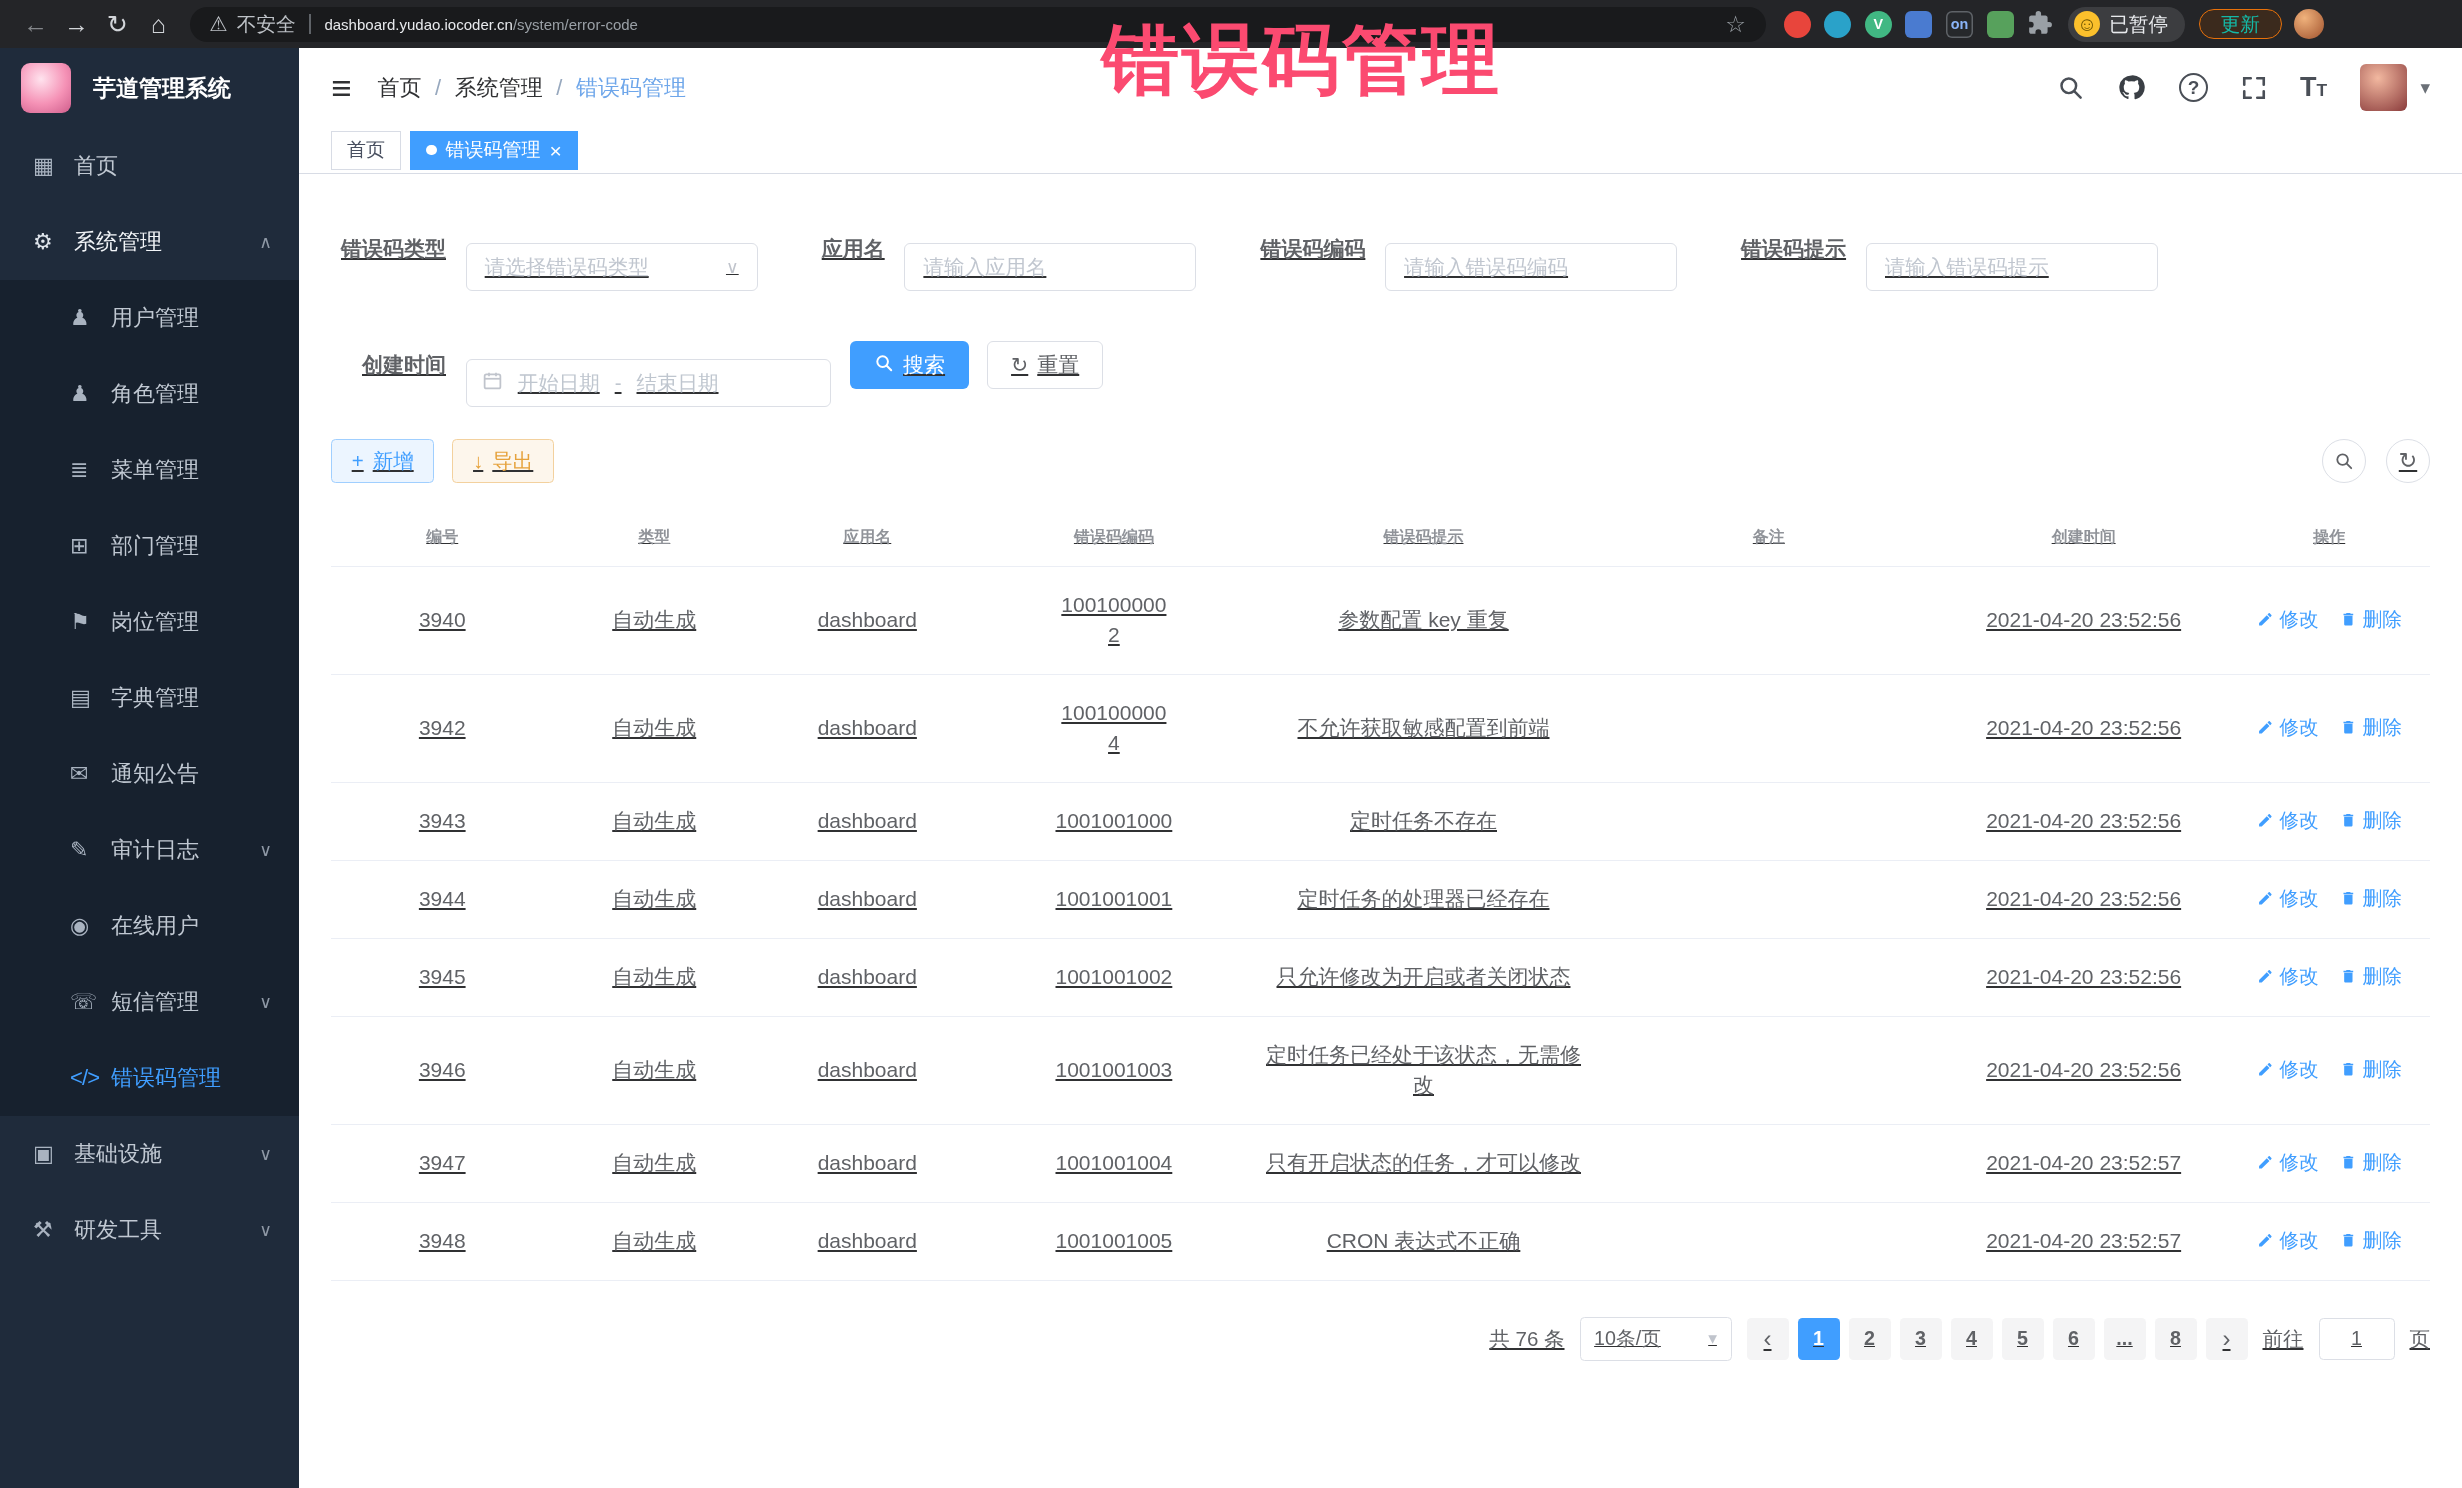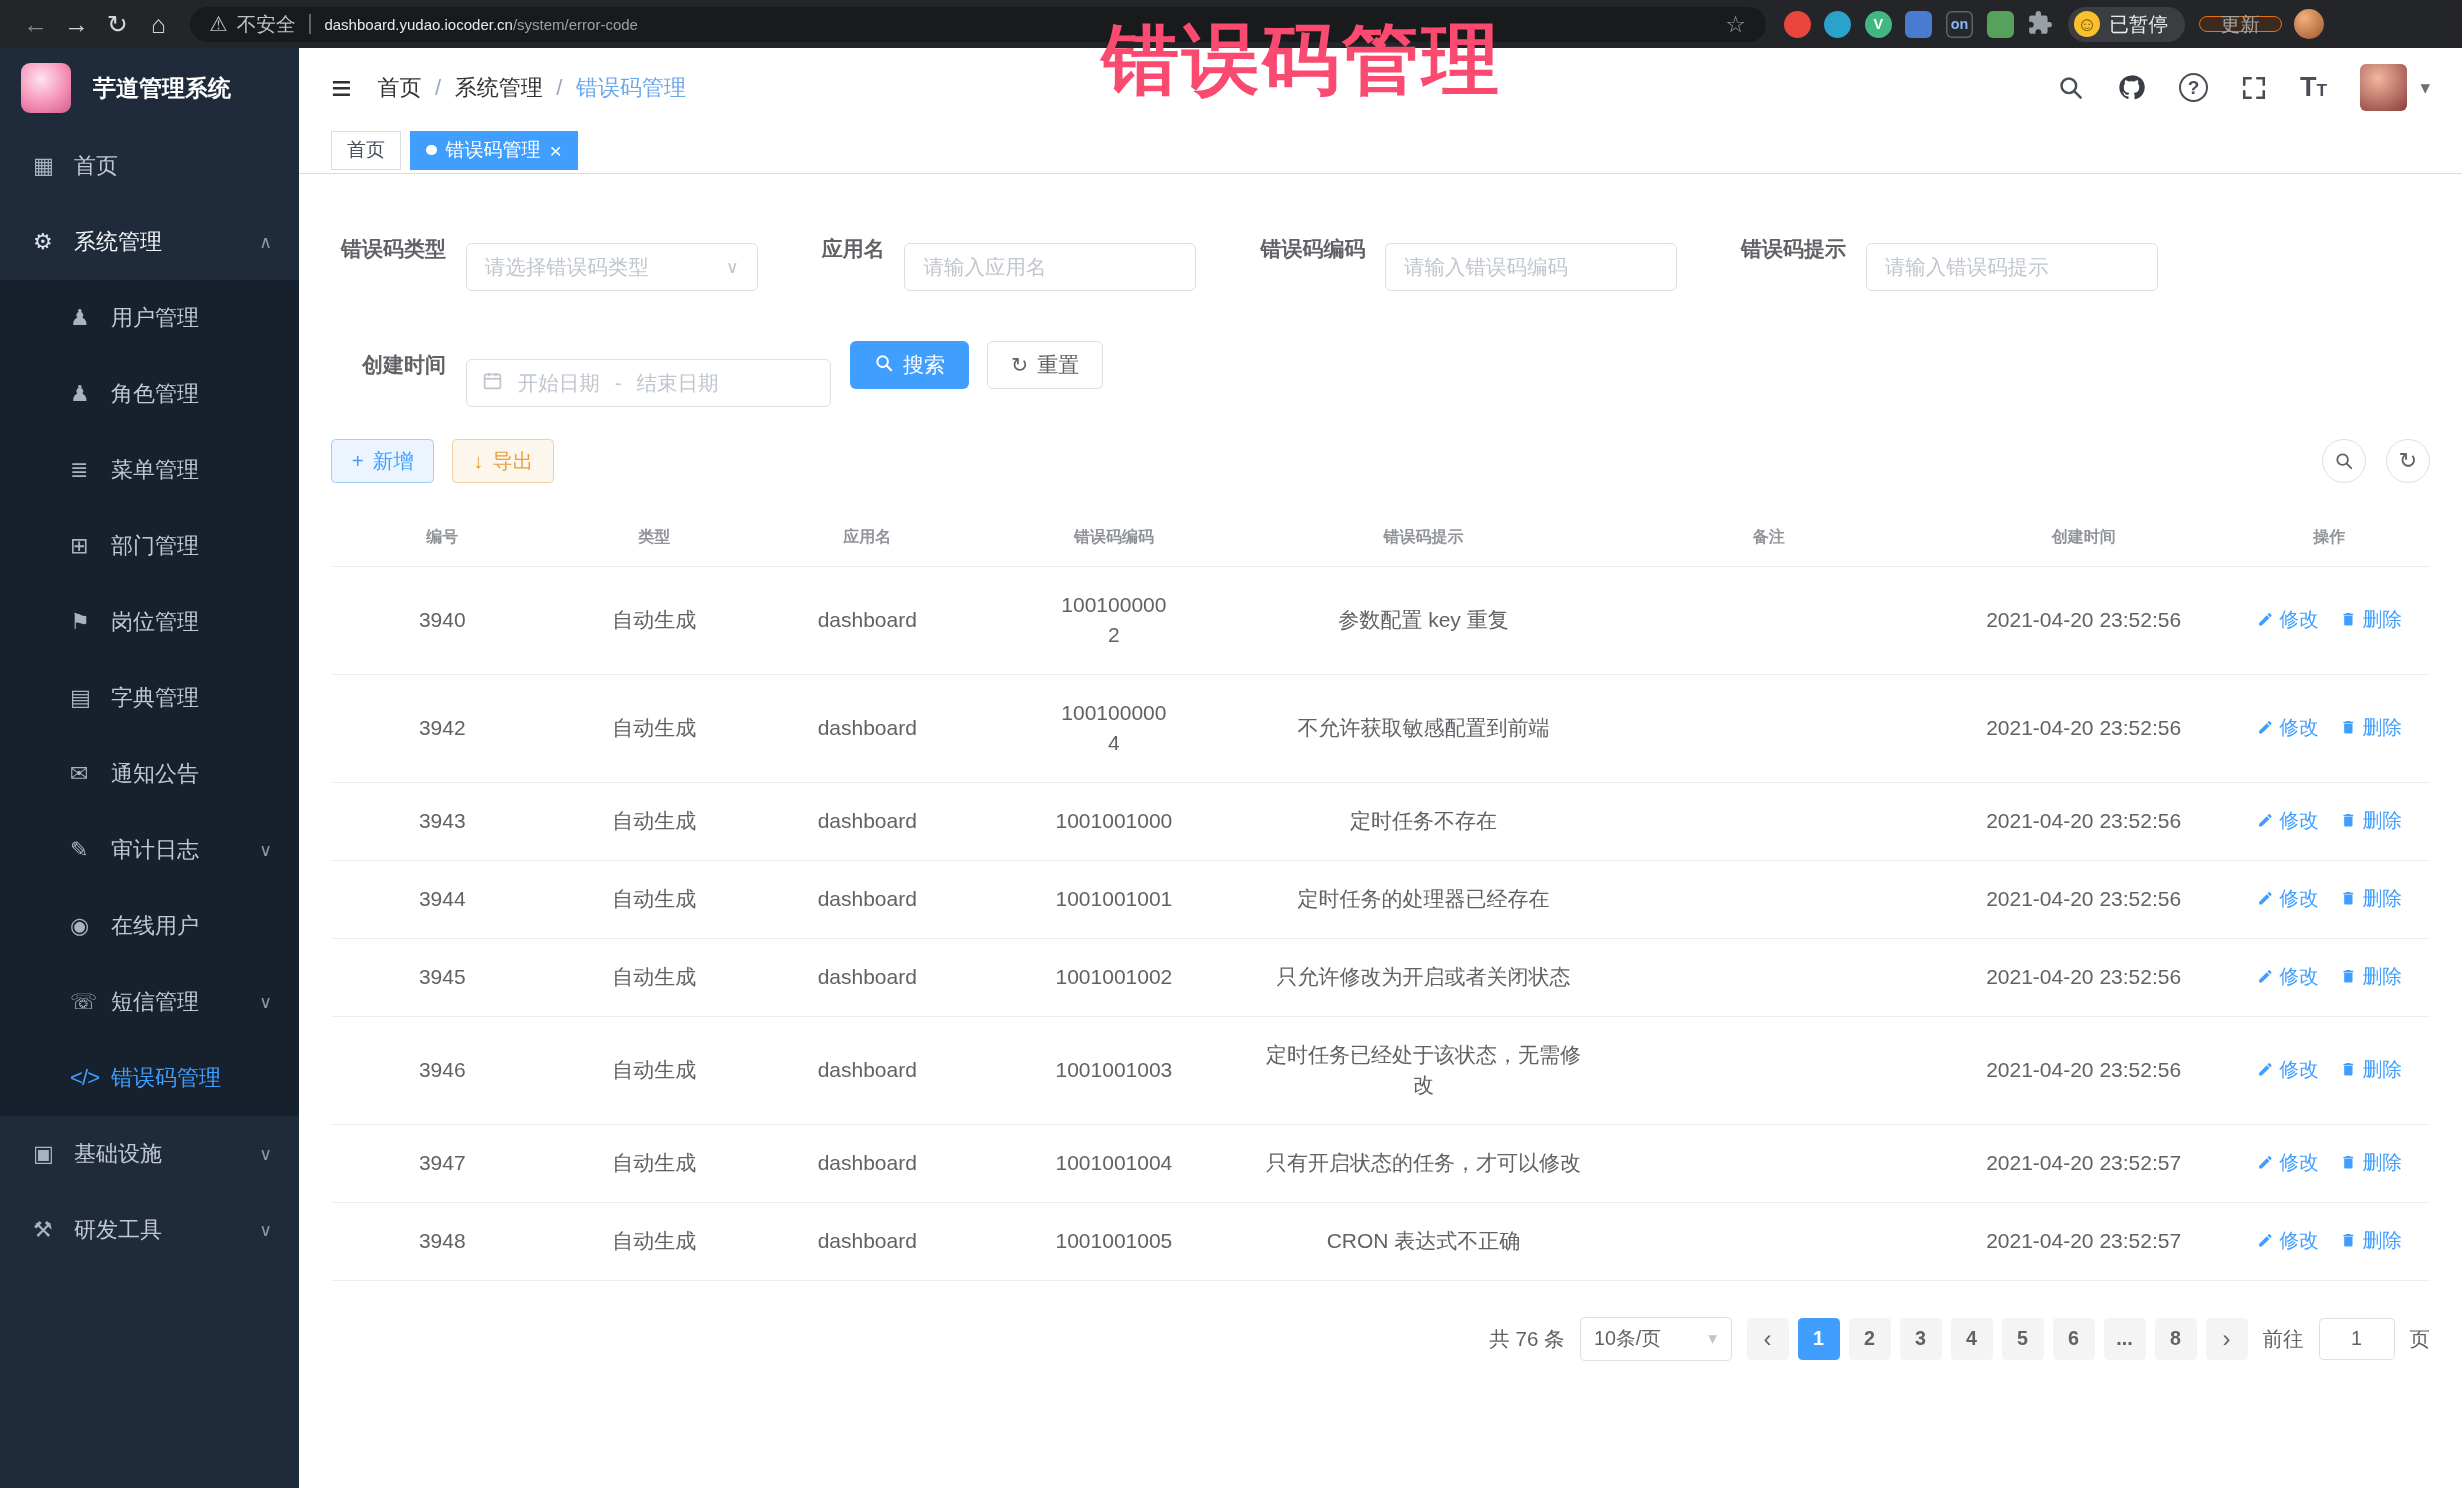"更新" .update-btn { color: #a3a3a3 -> #14b8a6; height: 16px -> 30px }
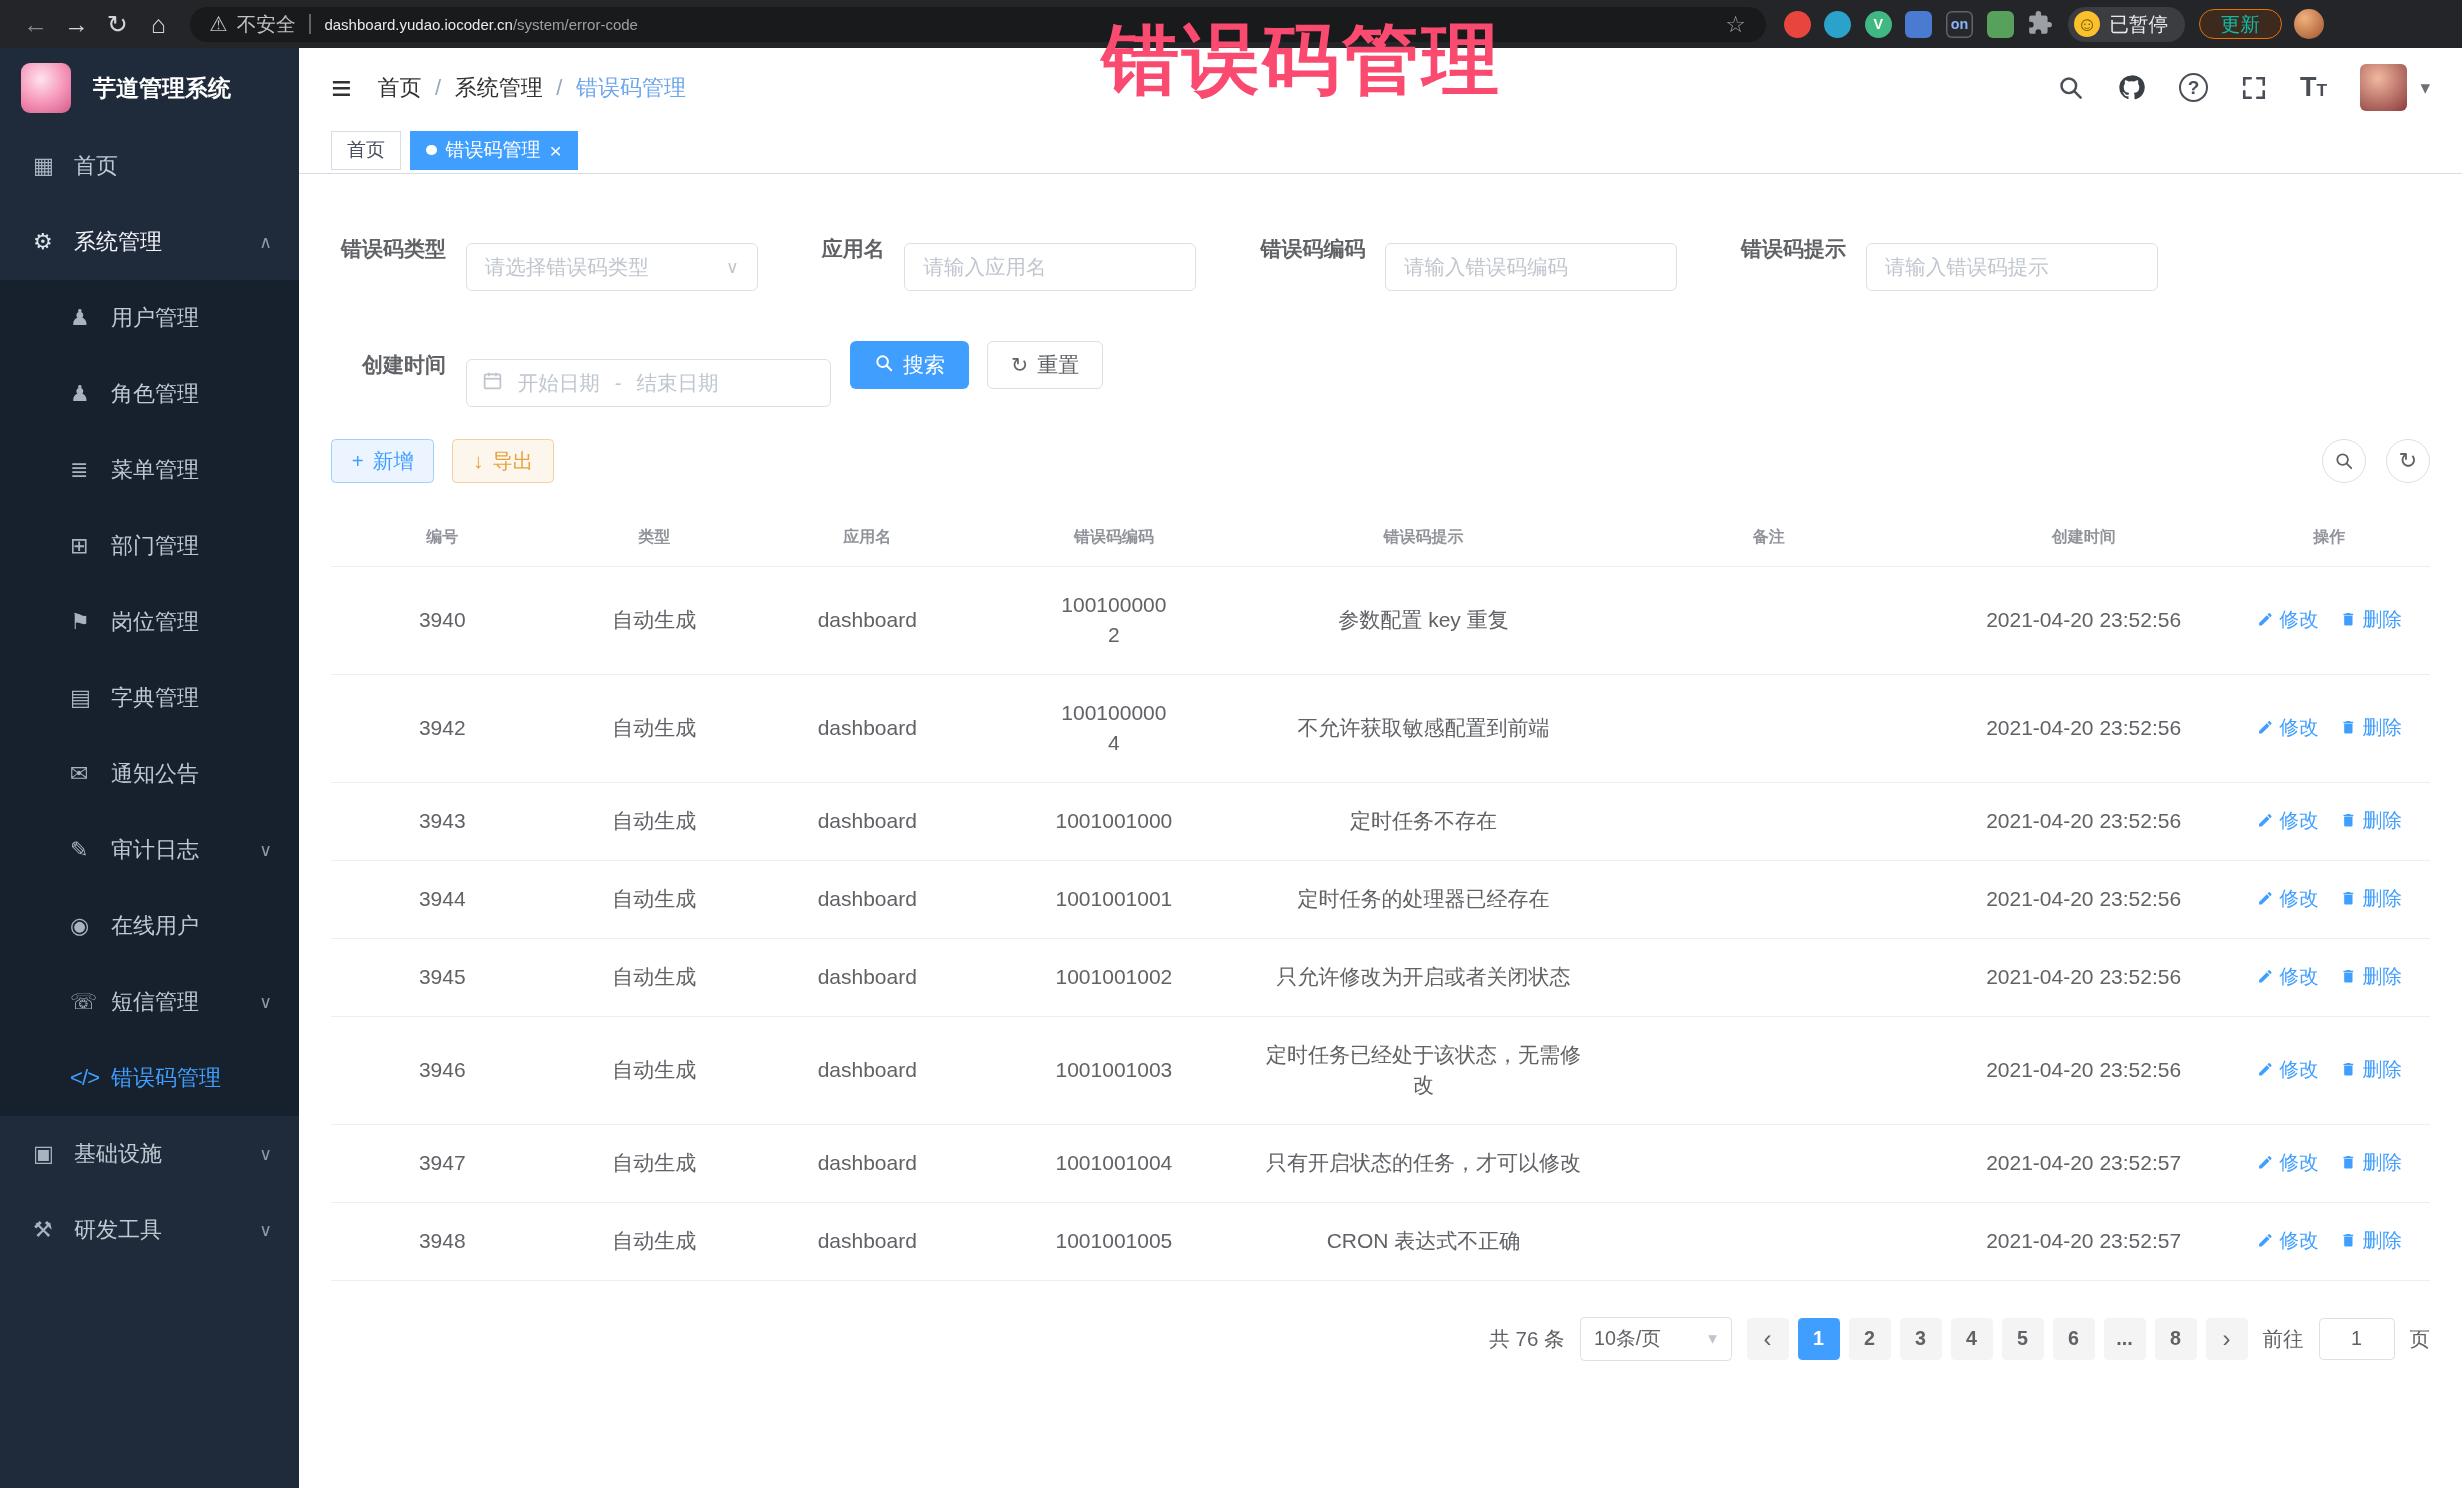"错误码类型" .content { text-decoration: none -> underline }
